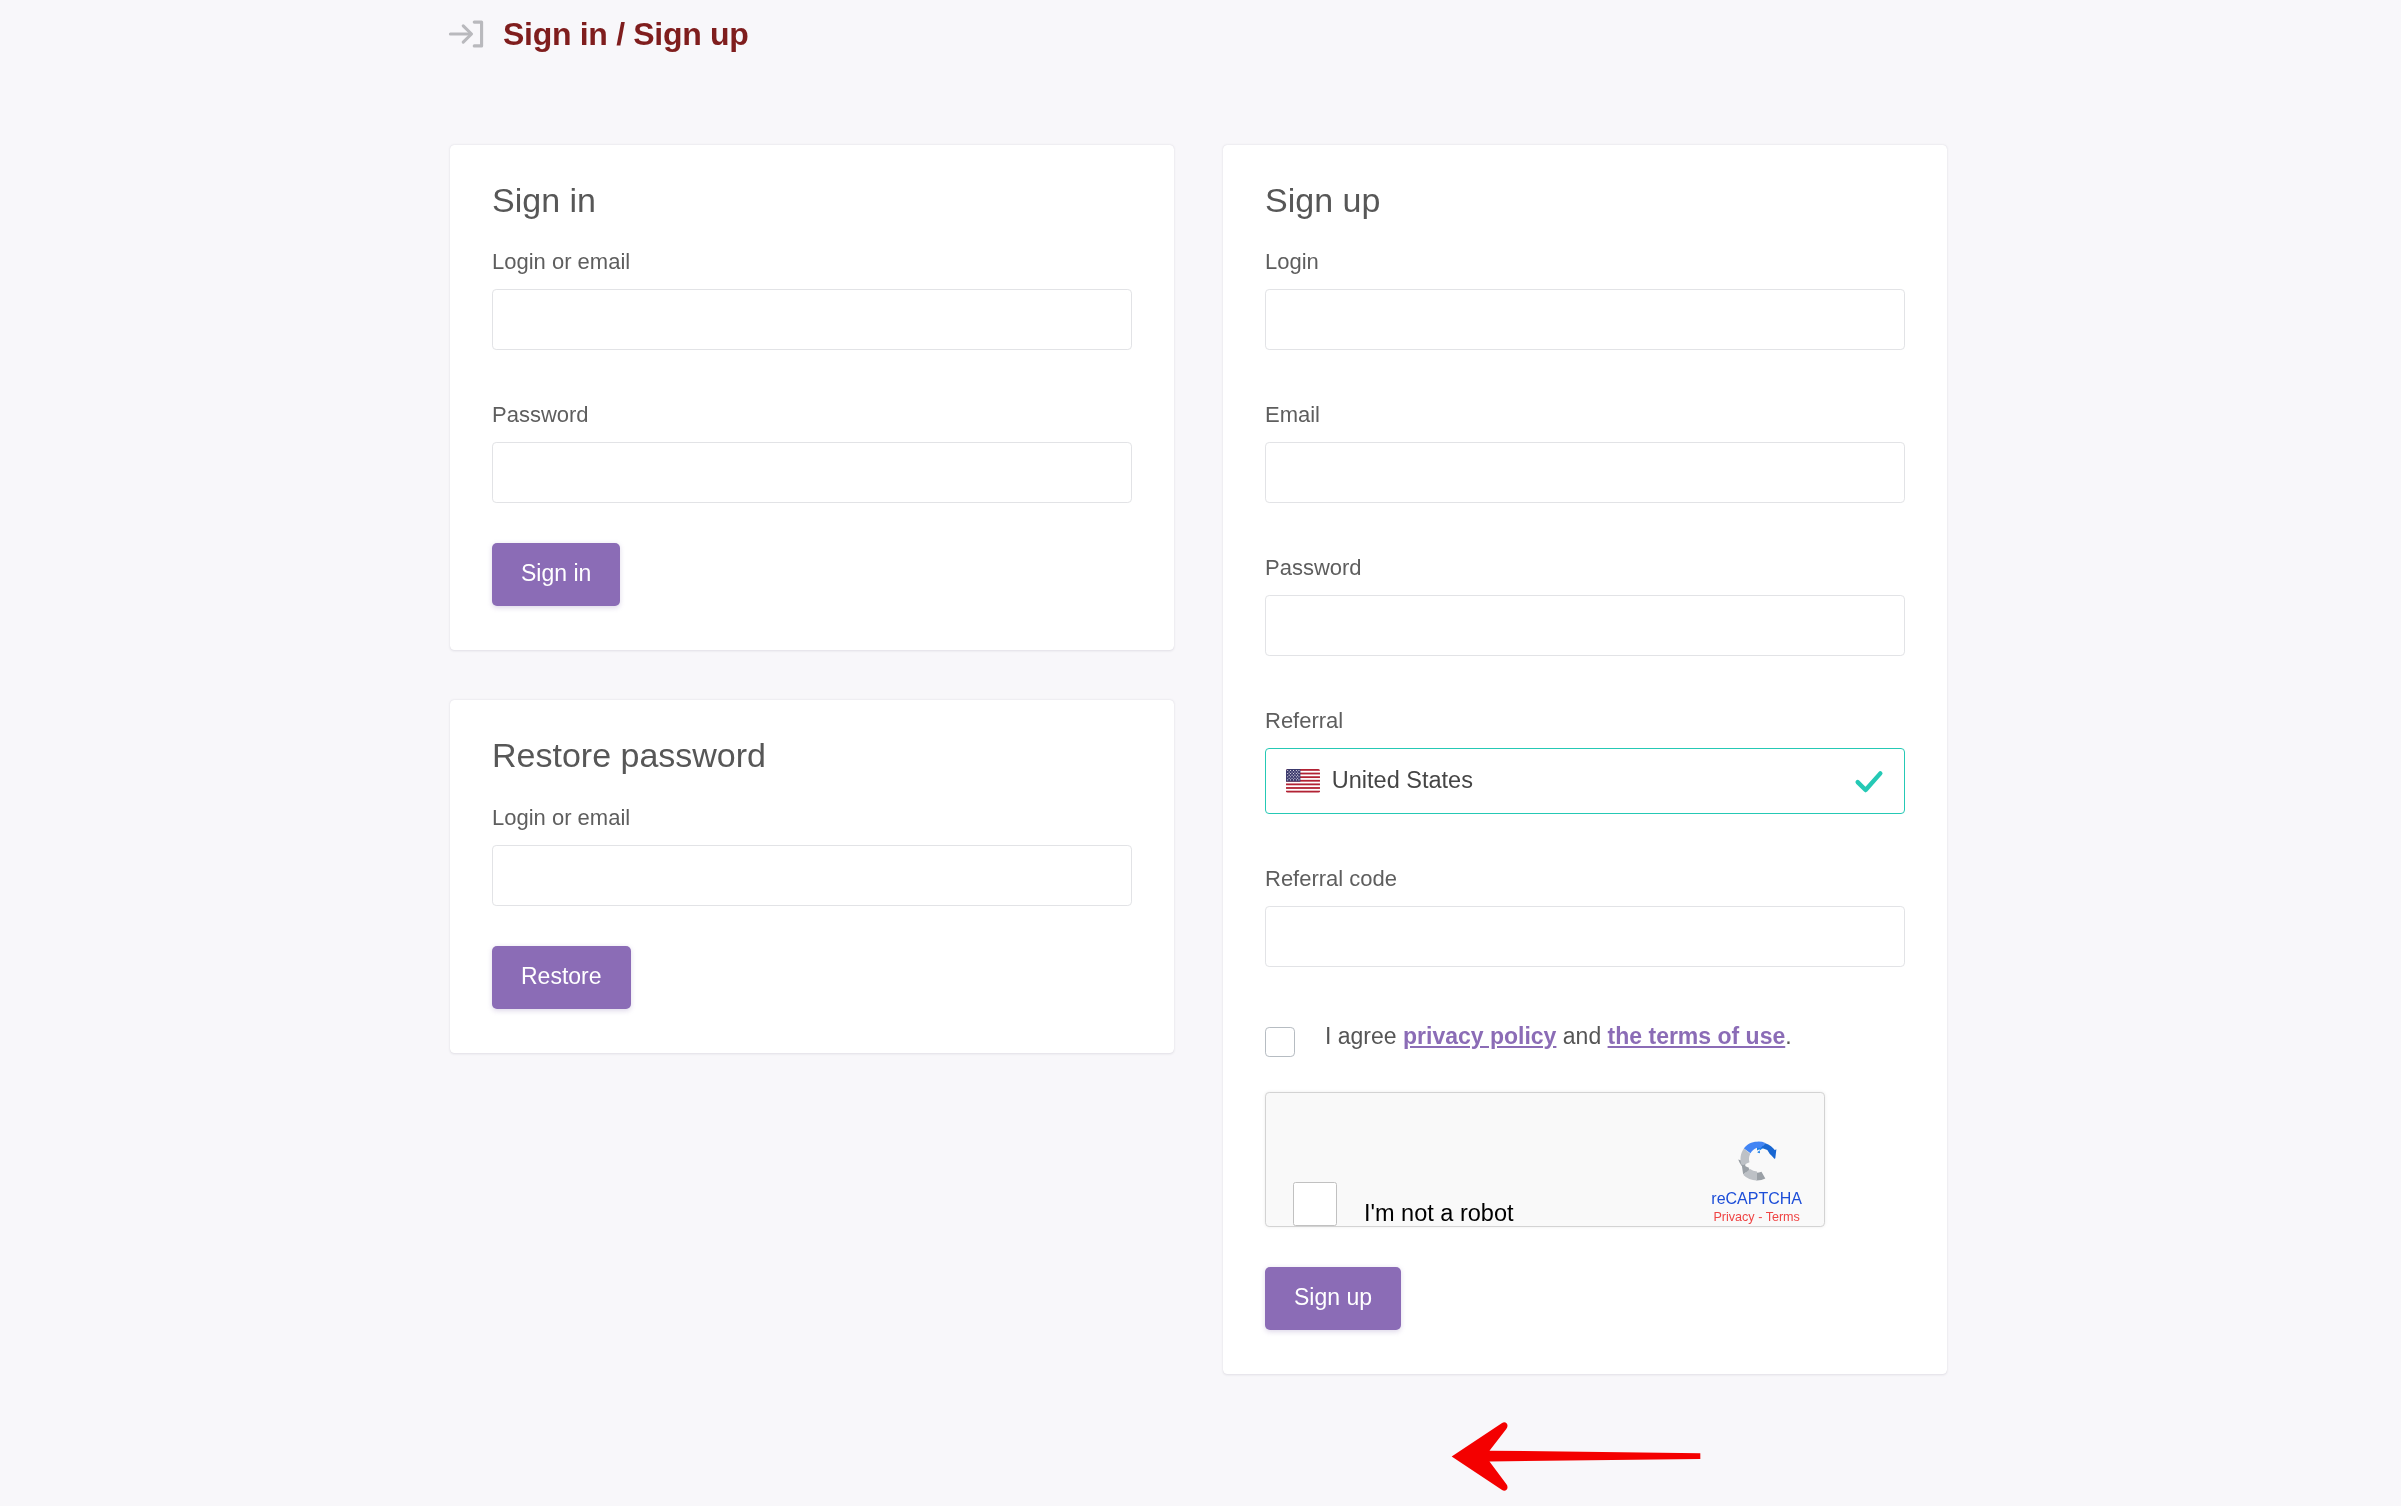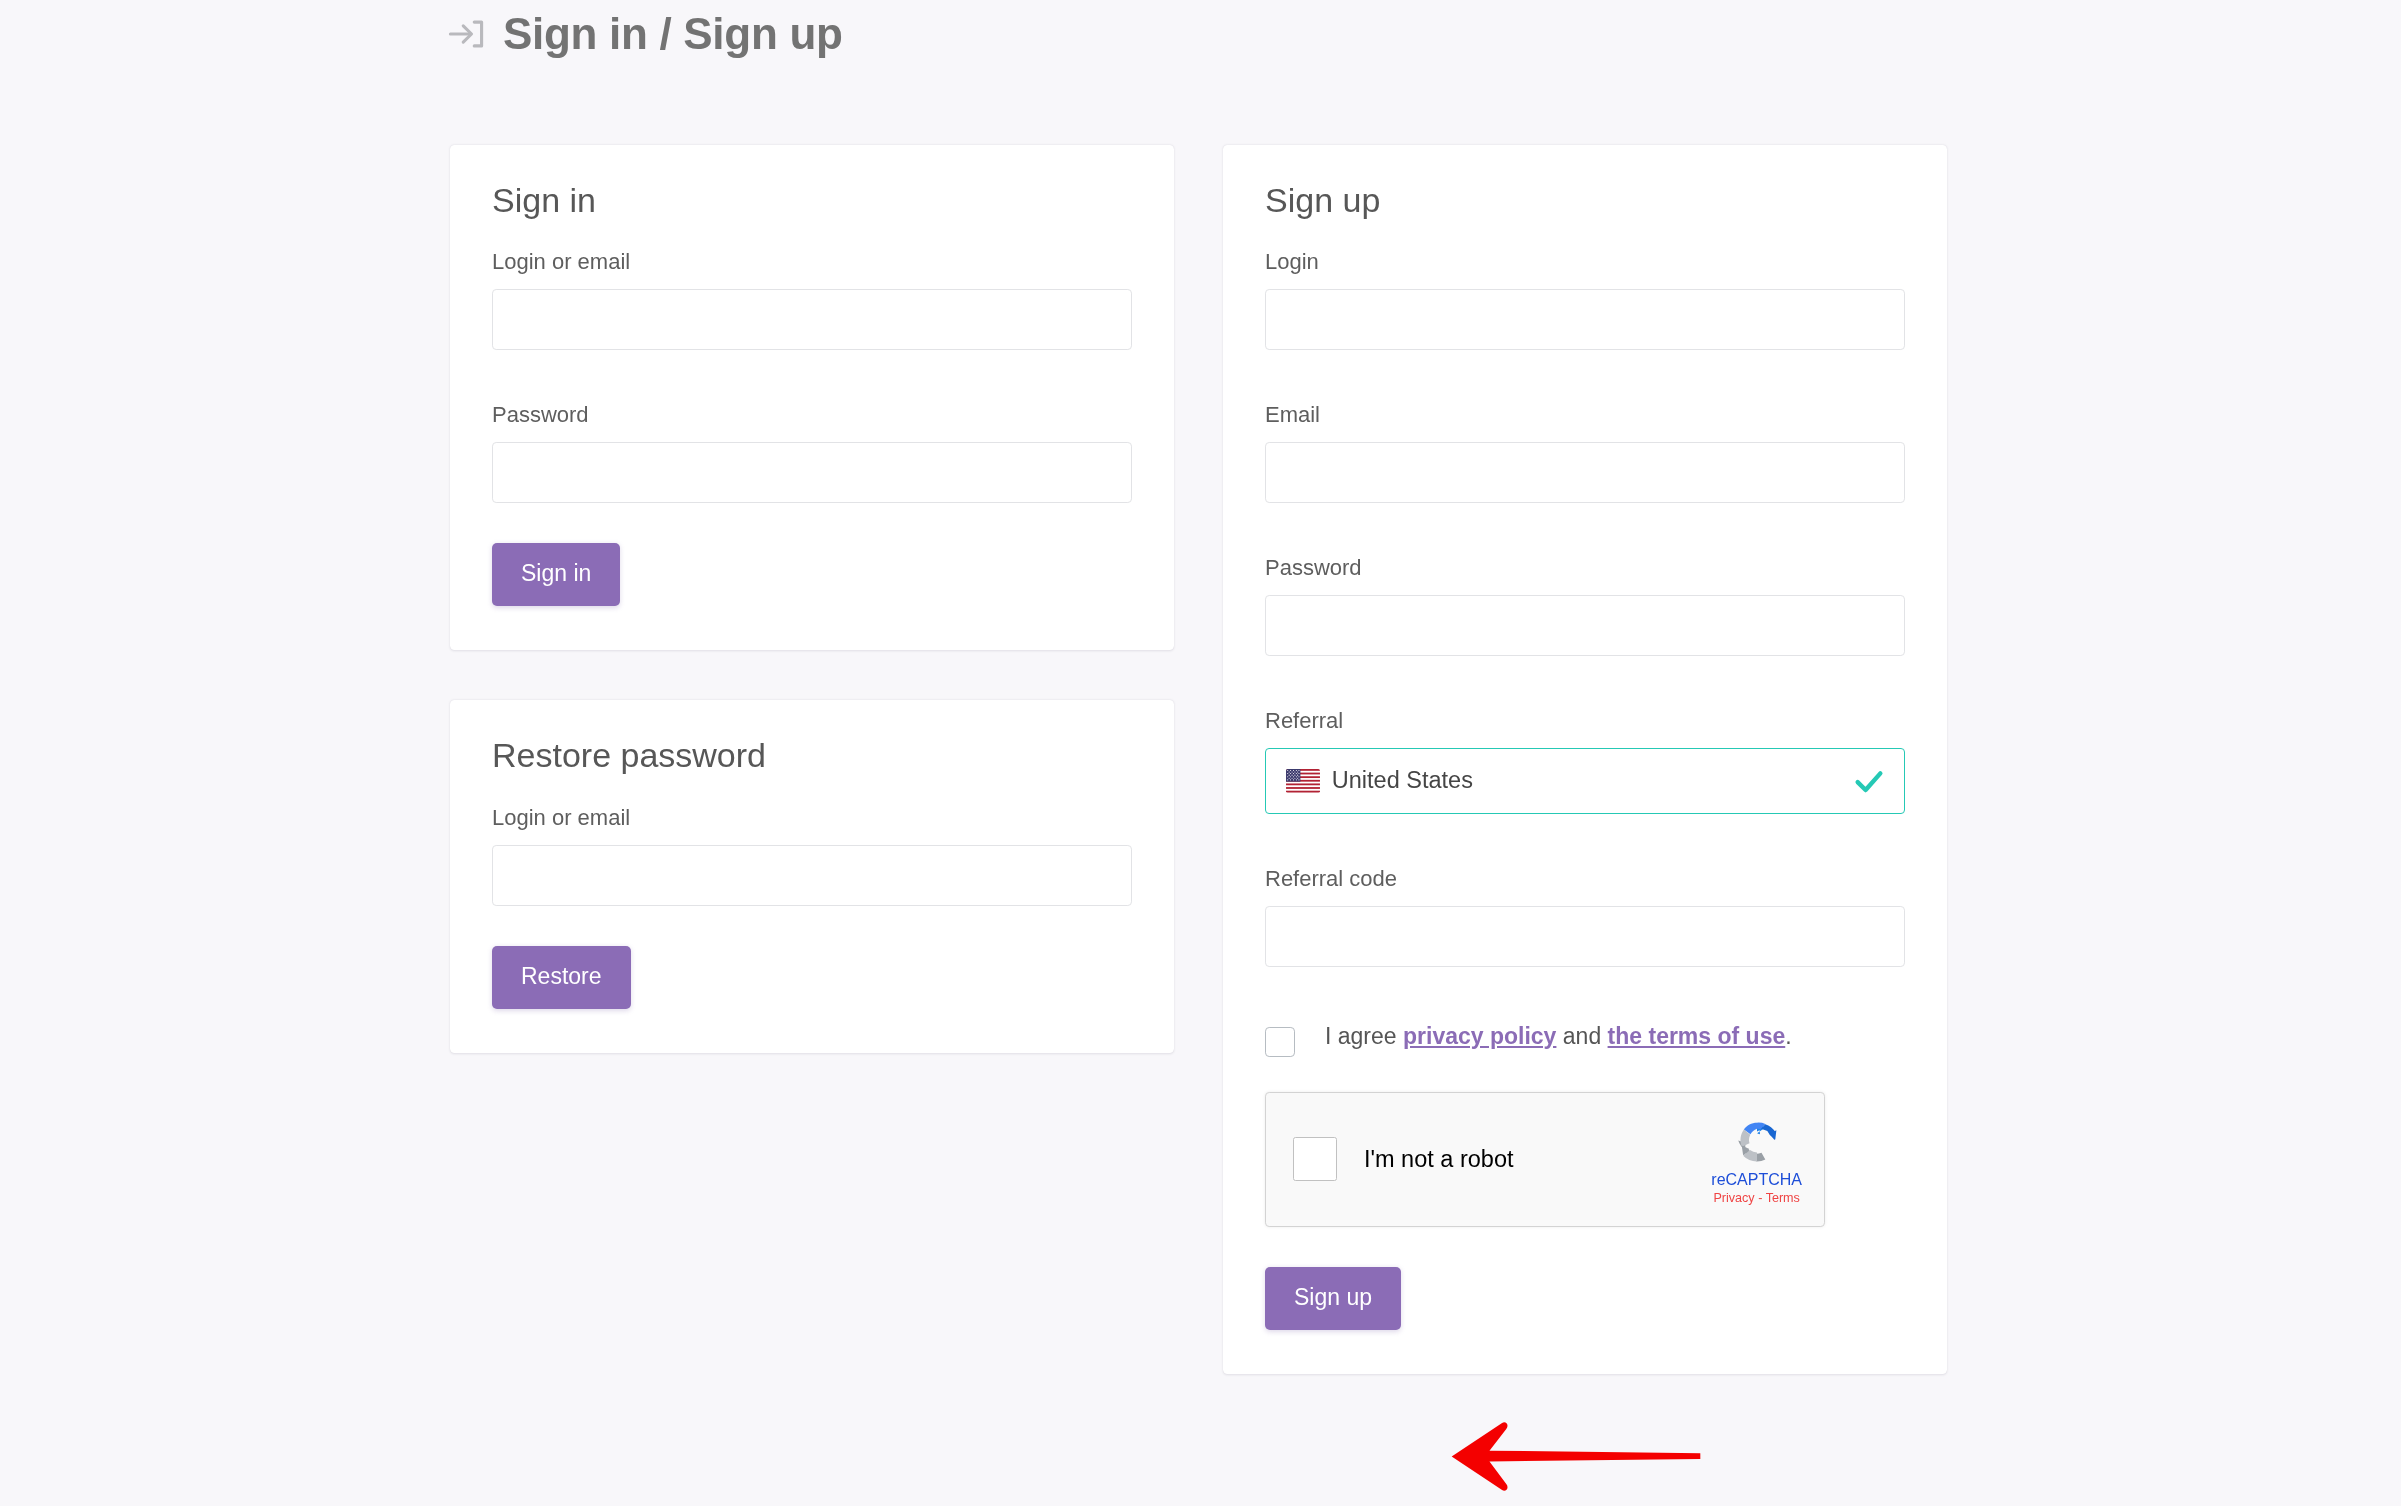"Sign in / Sign up" .page-title { color: #737373 -> #7f1d1d; font-size: 44px -> 32px }
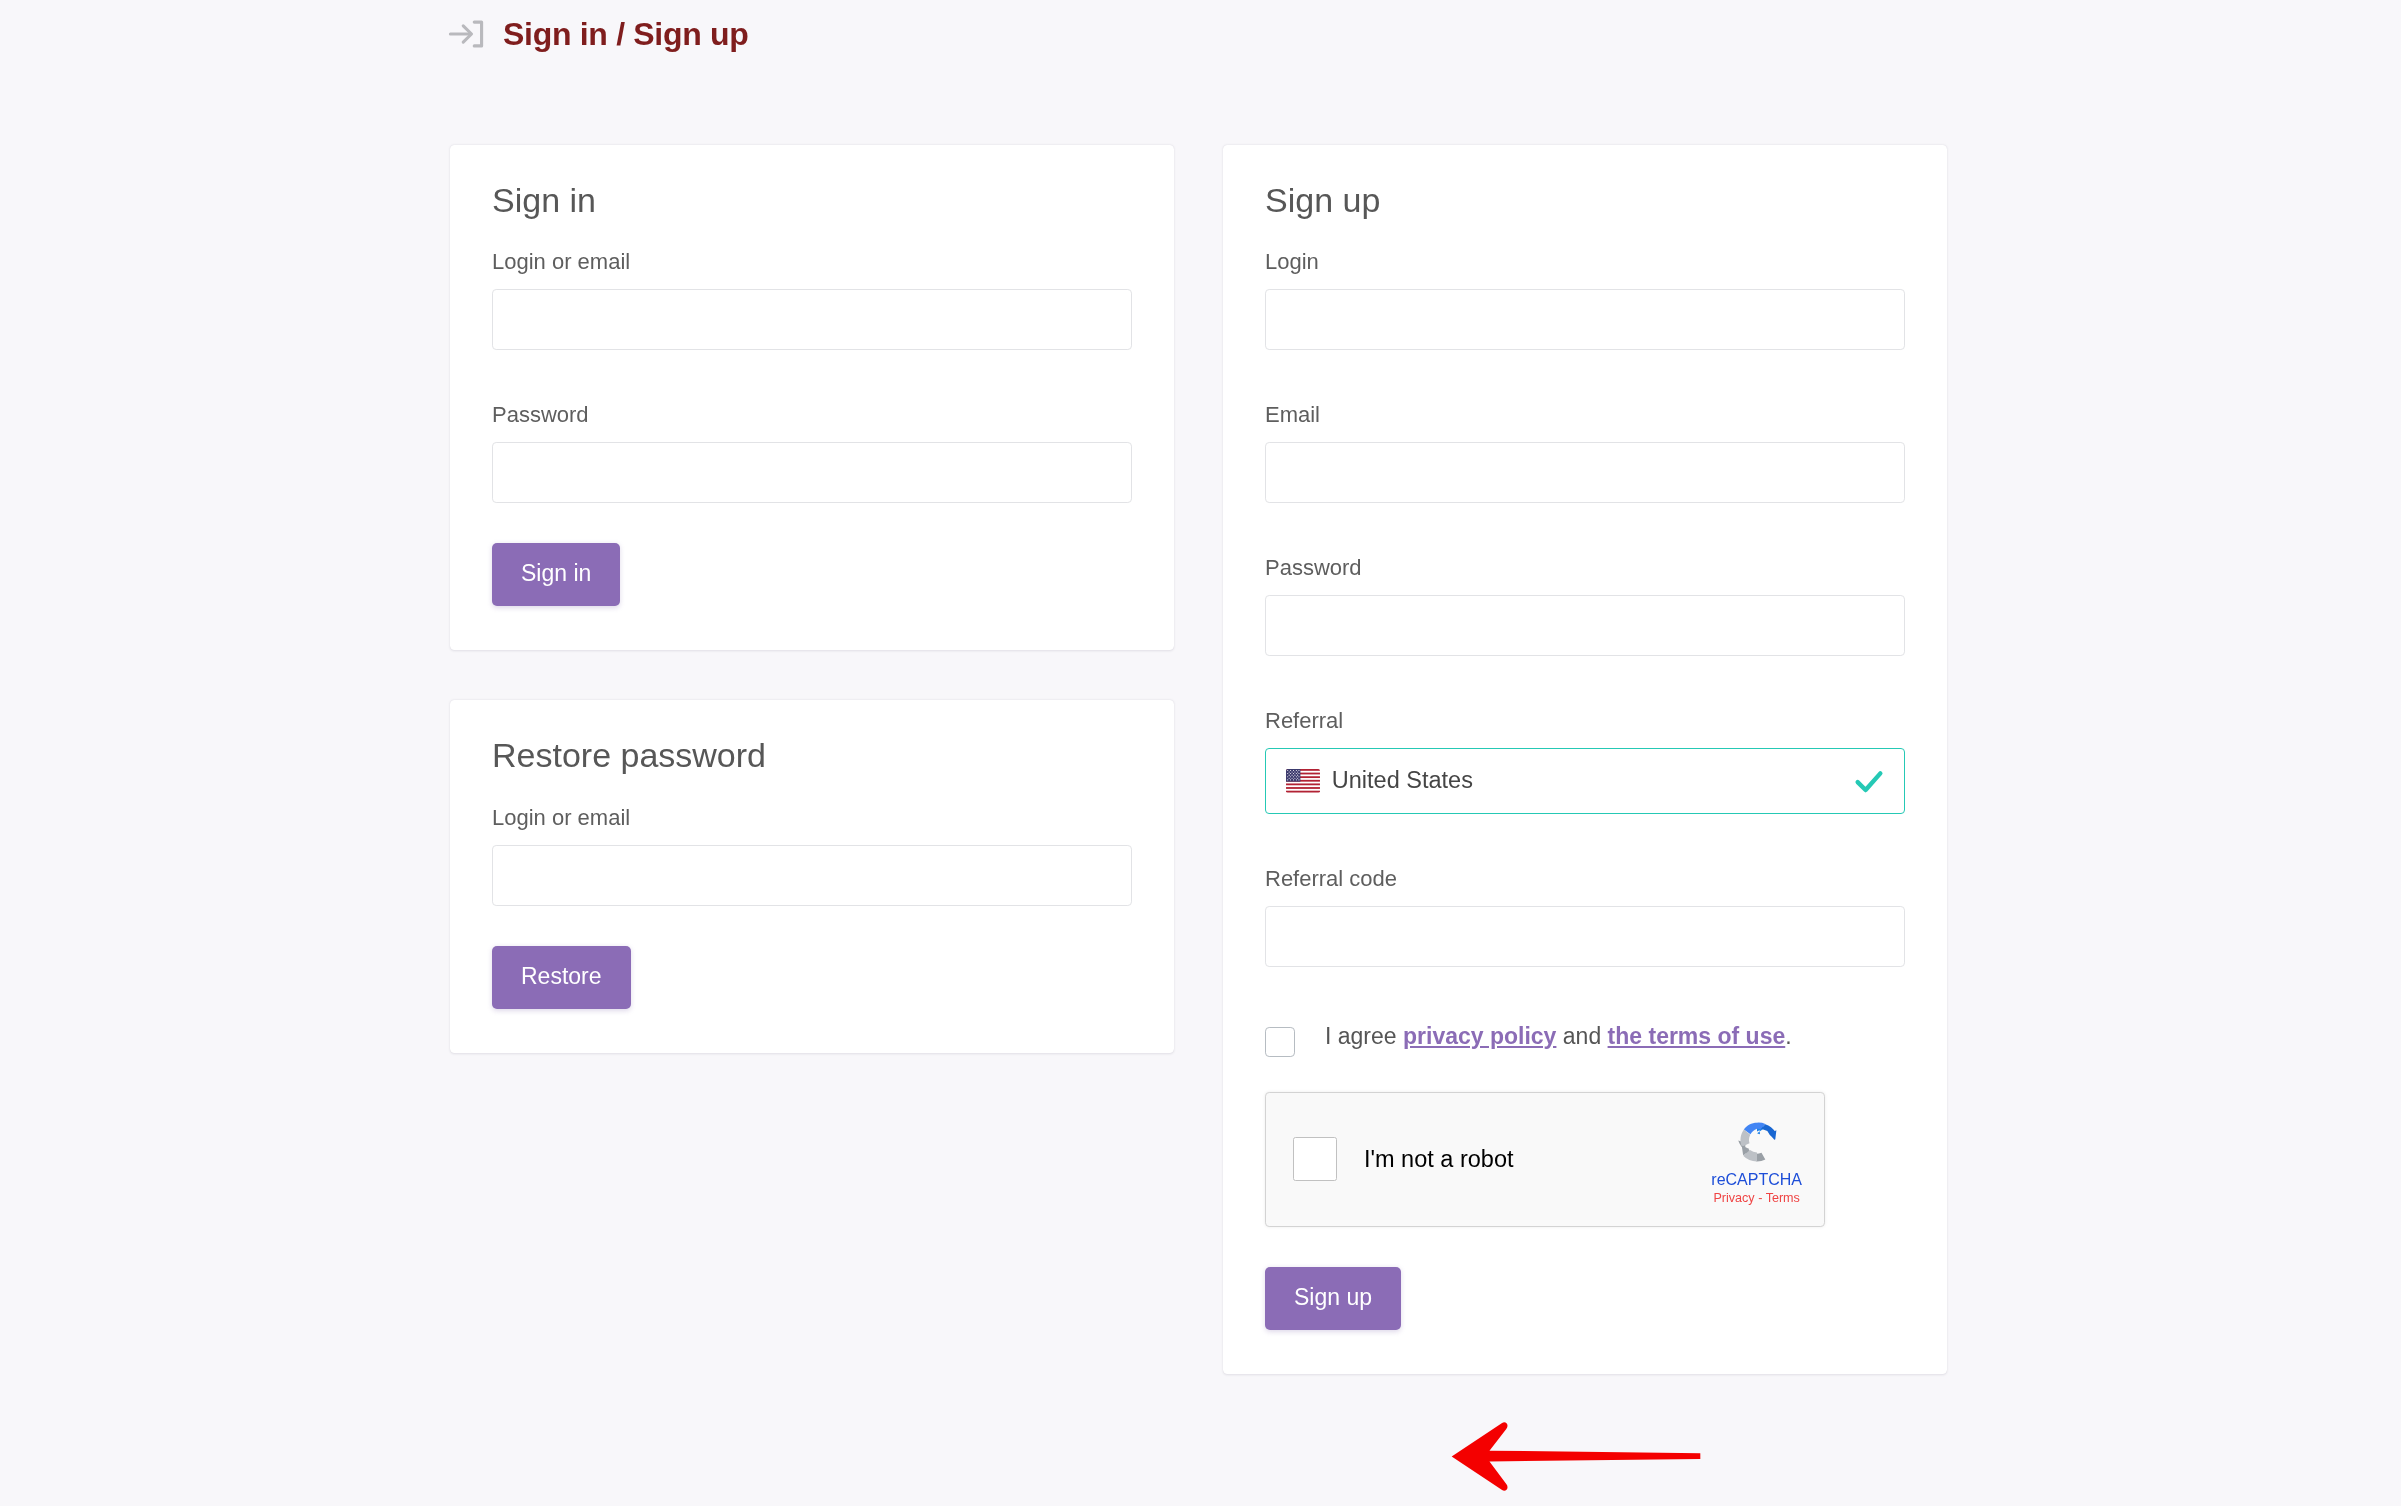"I'm not a robot" .recaptcha { align-items: center -> flex-end }
